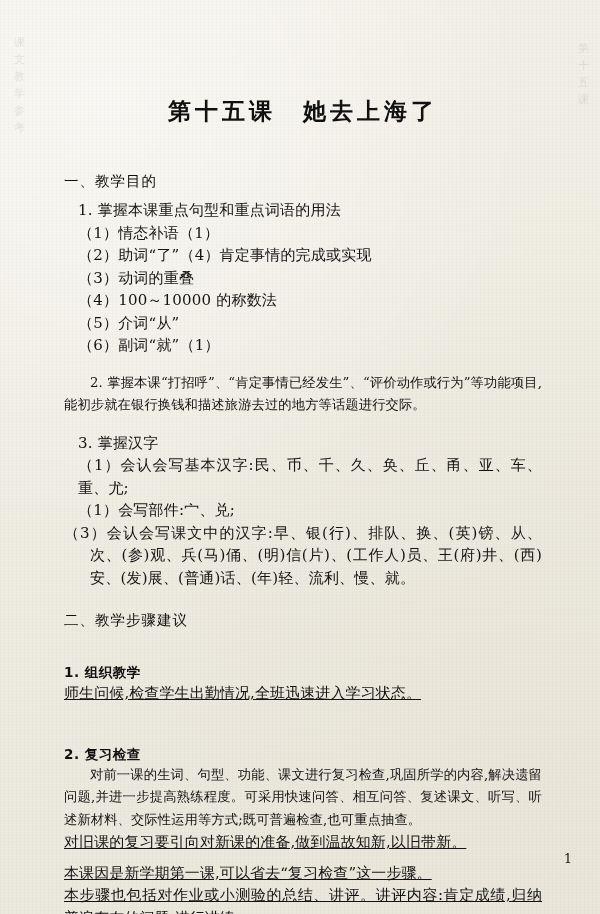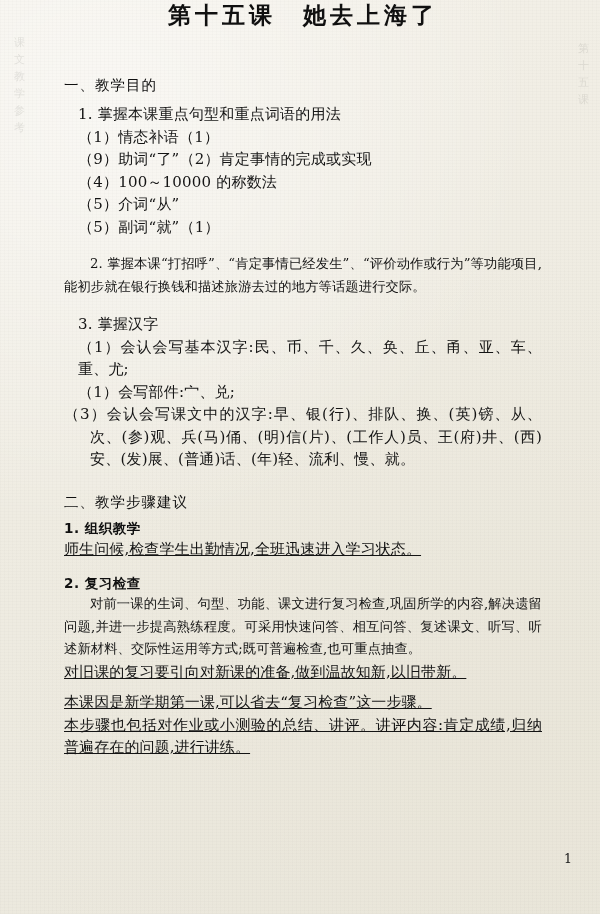"第十五课 她去上海了" .doc-title { margin-top: none -> 96px }
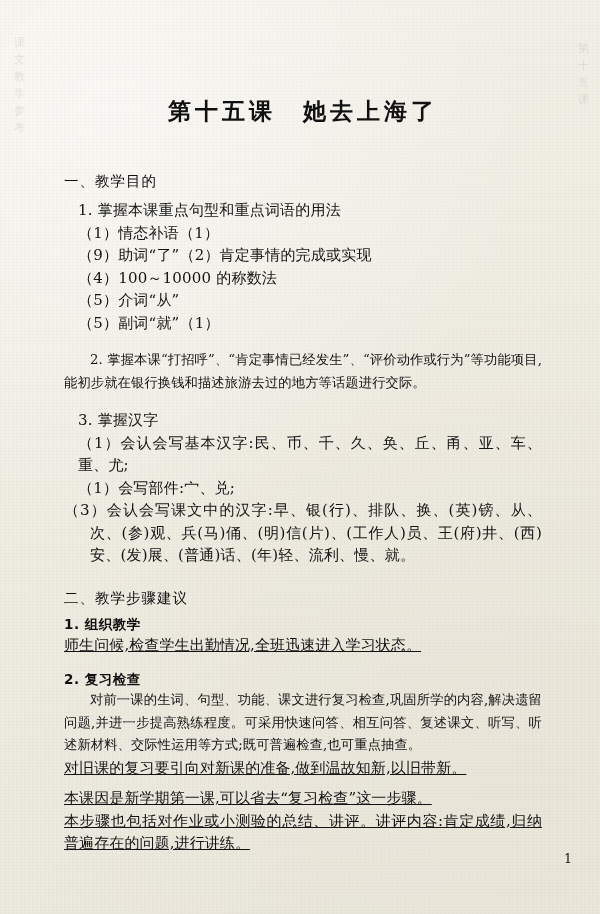"（9）助词“了”（2）肯定事情的完成或实现" div.body-line { text: 9）助词“了”（2 -> 2）助词“了”（4 }
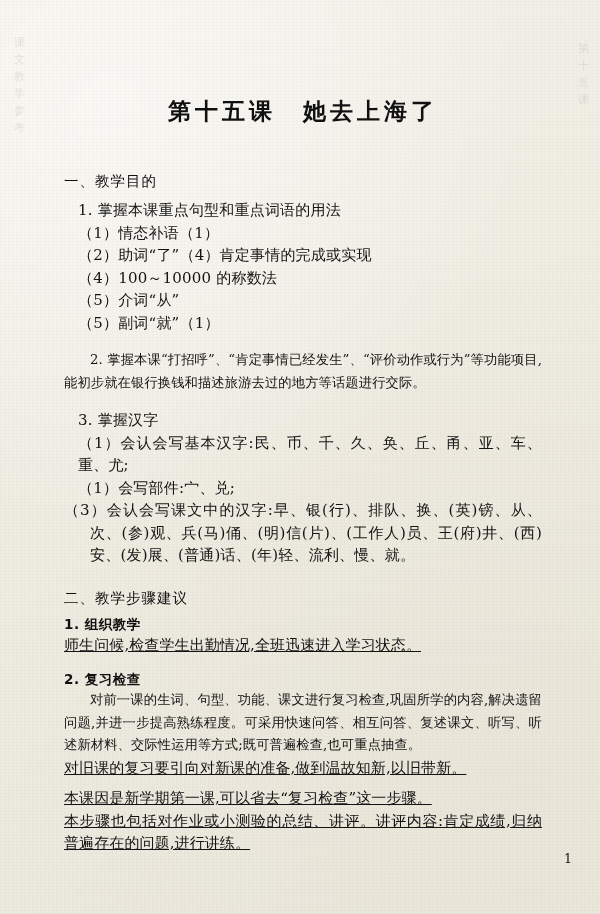"（3）动词的重叠" div.body-line { html: none -> <div>（3）动词的重叠</div> }
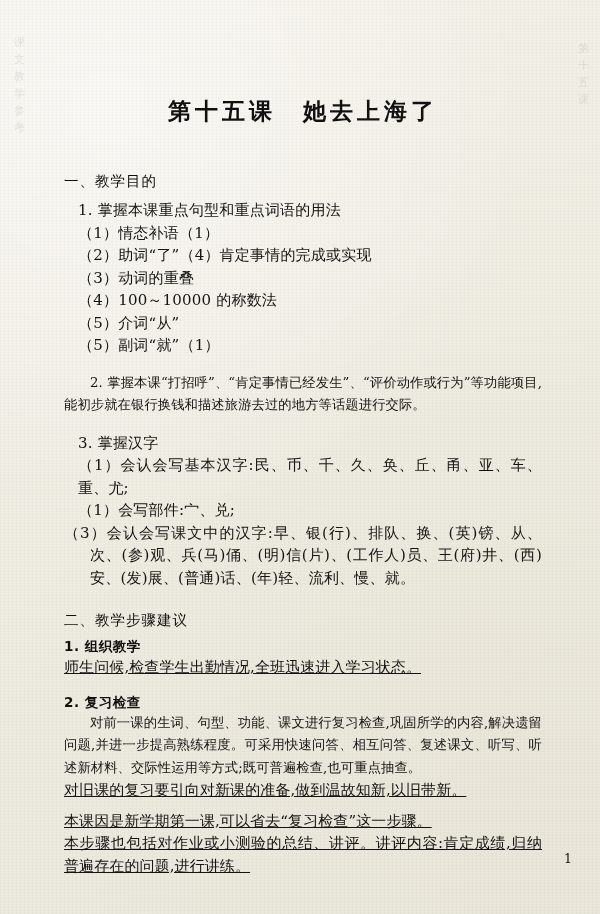"（5）副词“就”（1）" div.body-line { text: 5 -> 6 }
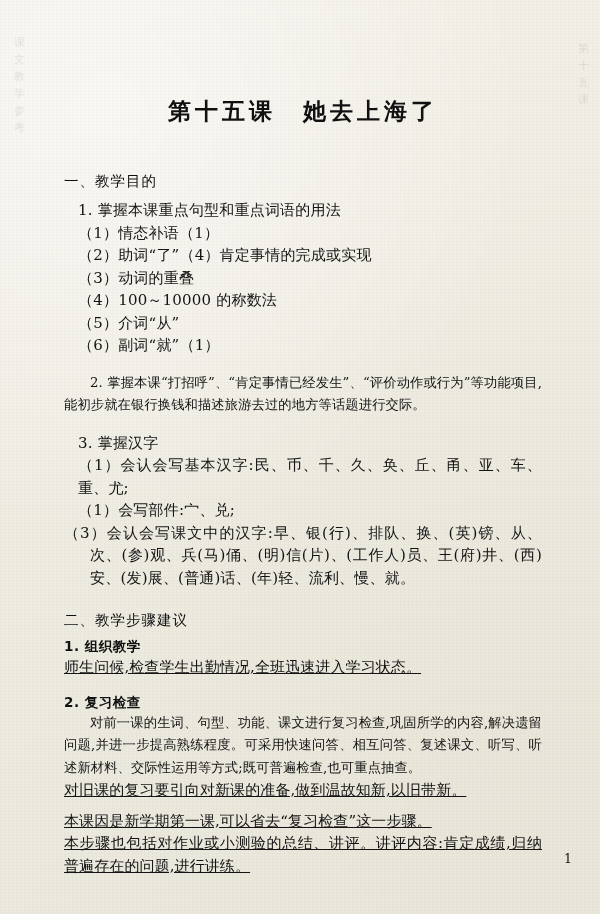"1. 组织教学" .sub-head { margin-top: none -> 26px }
